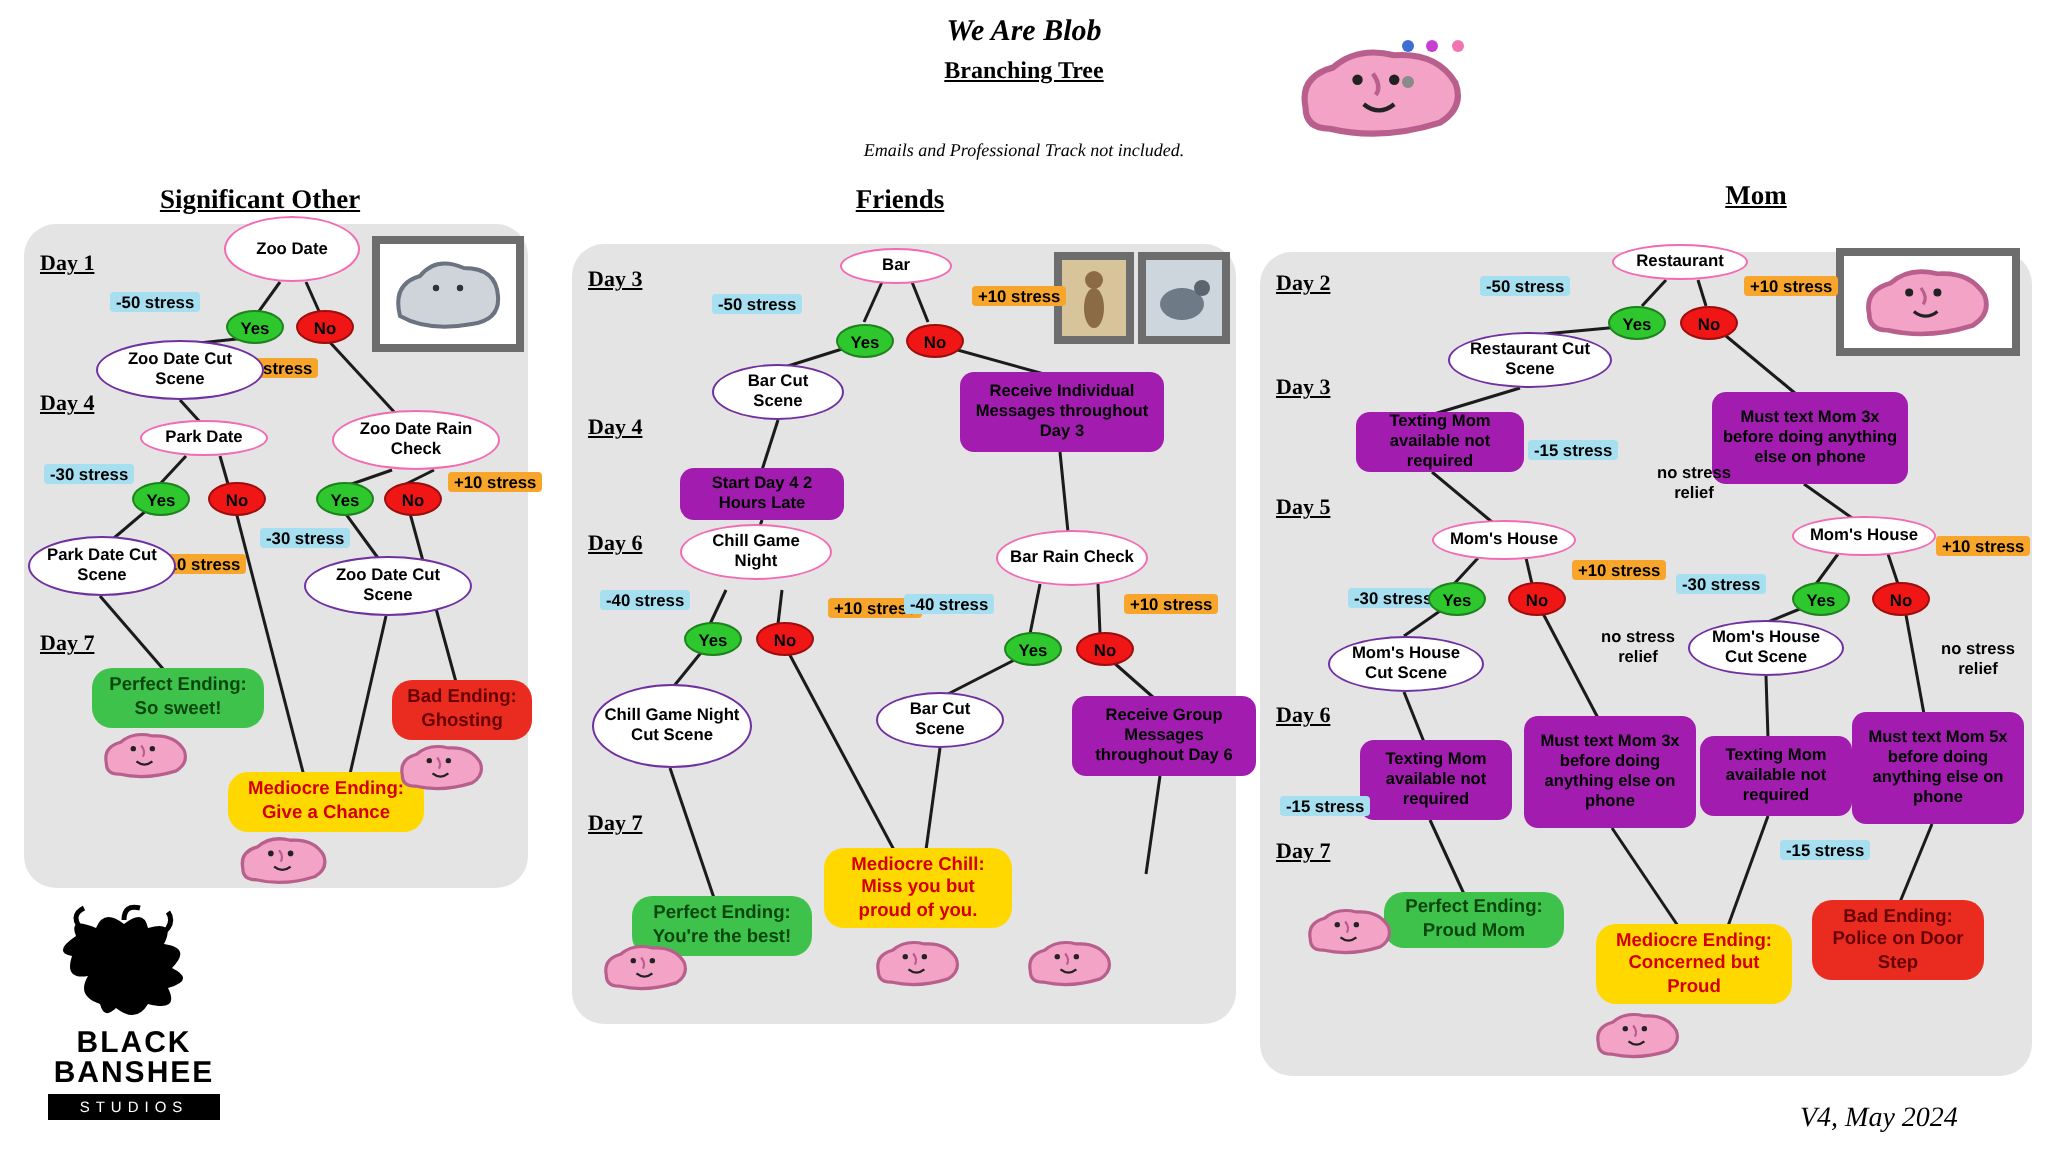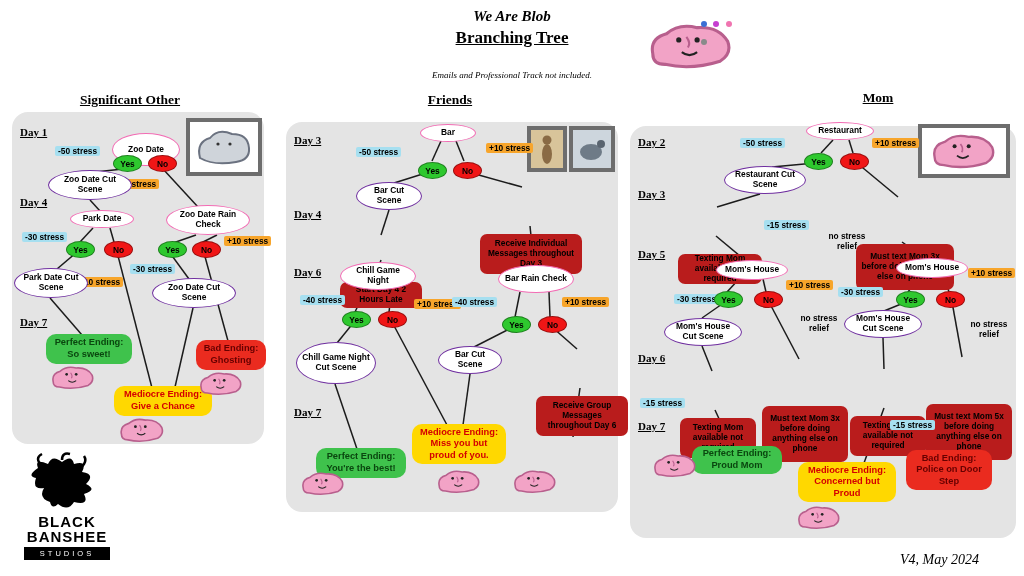"Branching Tree" .hsub { font-size: 17px -> 12px }
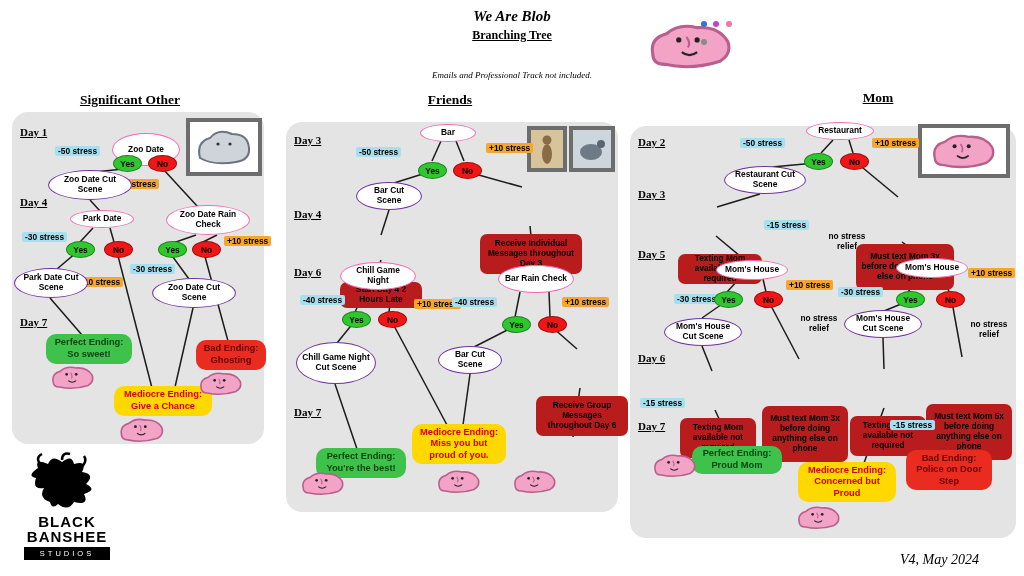"Zoo Date" div.el { top: 133px -> 108px }
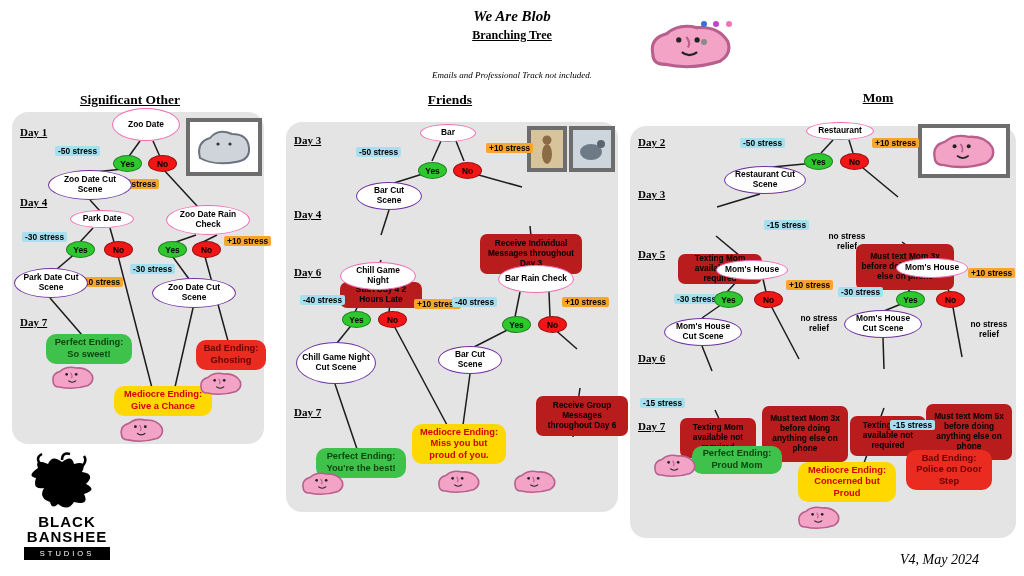"Receive Individual Messages throughout" .pbox { background: #b91c1c -> #a21caf; margin-top: 48px -> none }
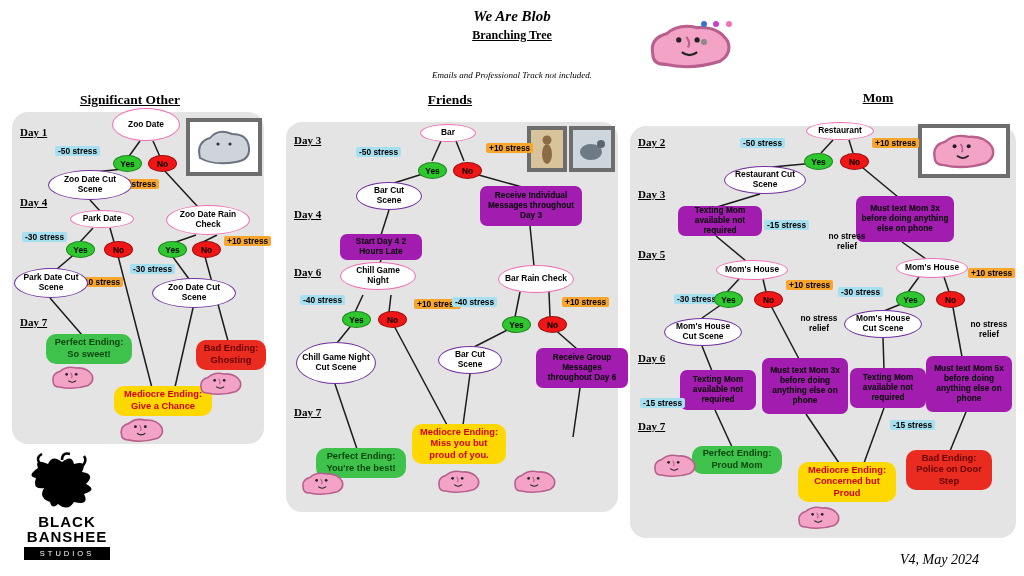"Mediocre Ending: Miss you but" div.el { text: Ending -> Chill }
